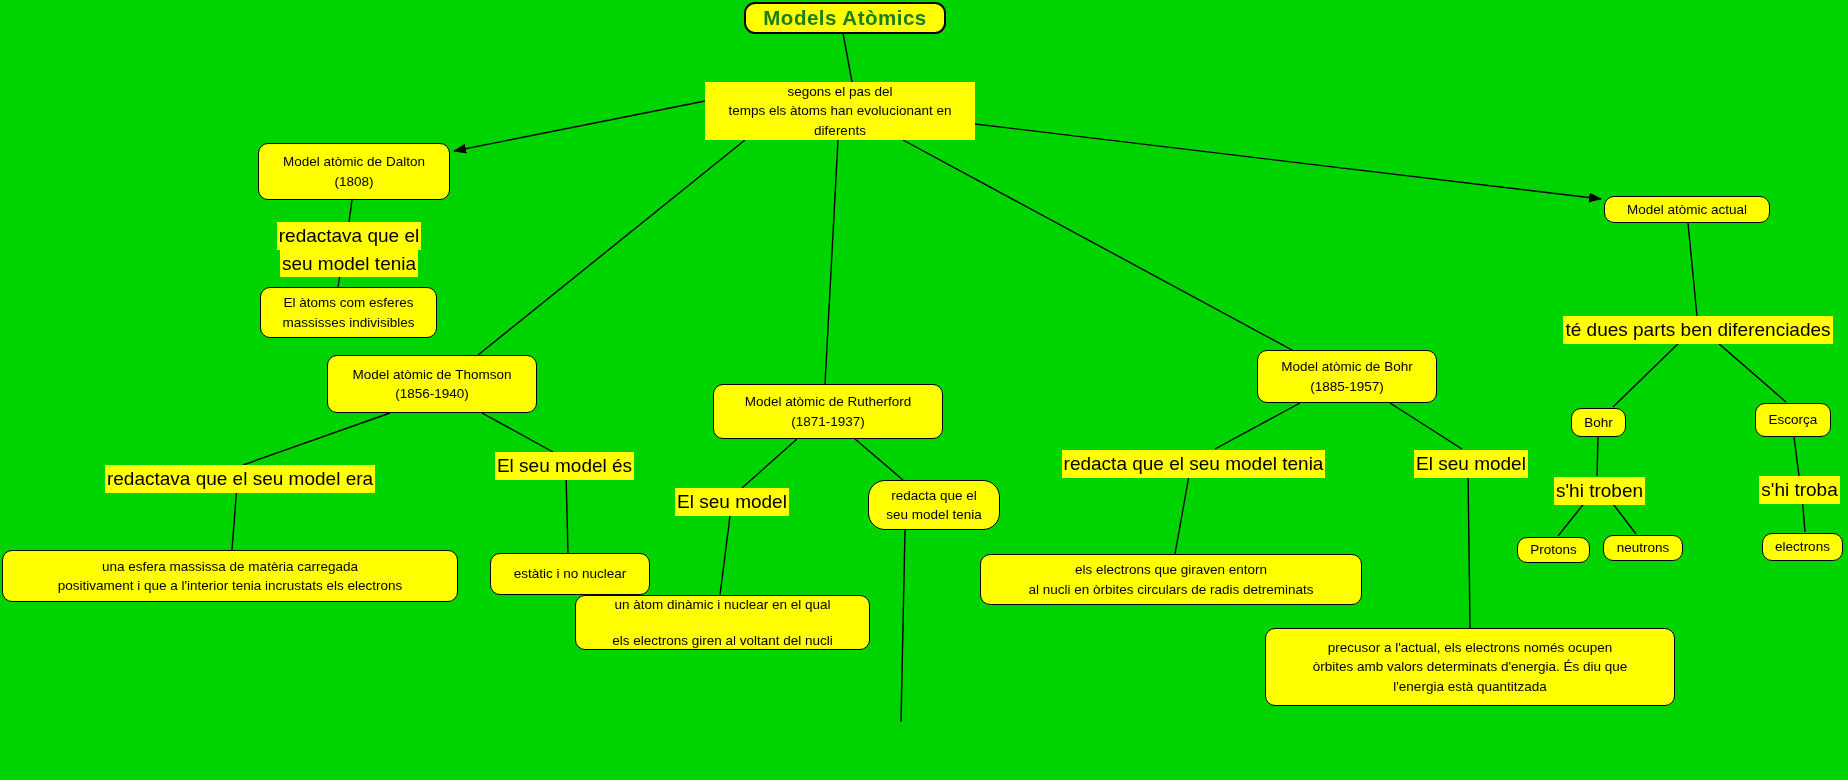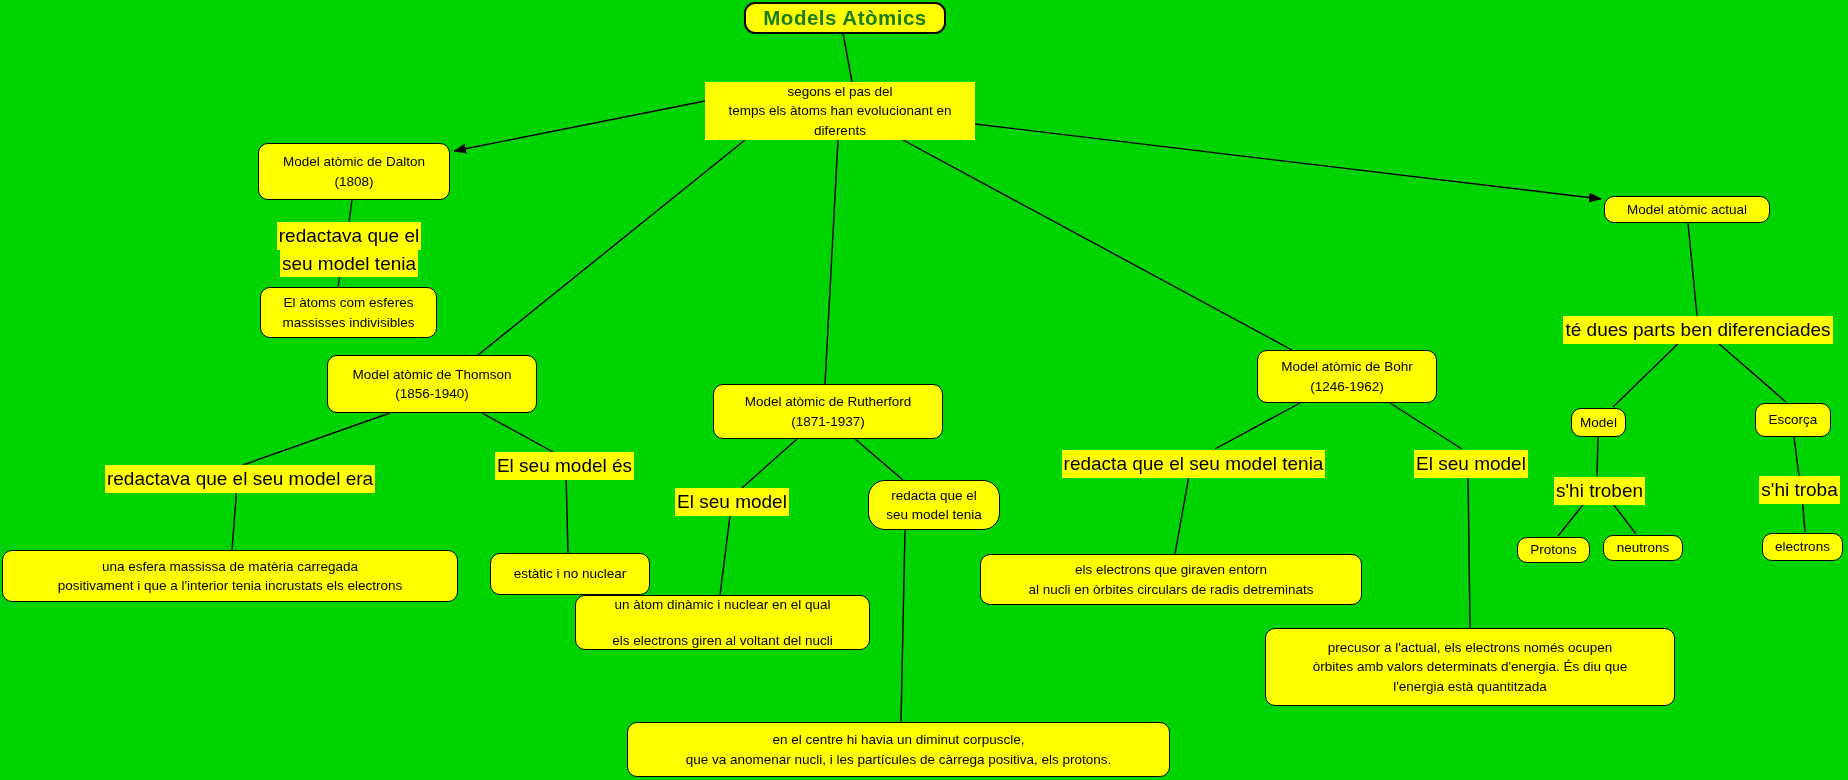"(1246-1962)" span { text: 1246-1962 -> 1885-1957 }
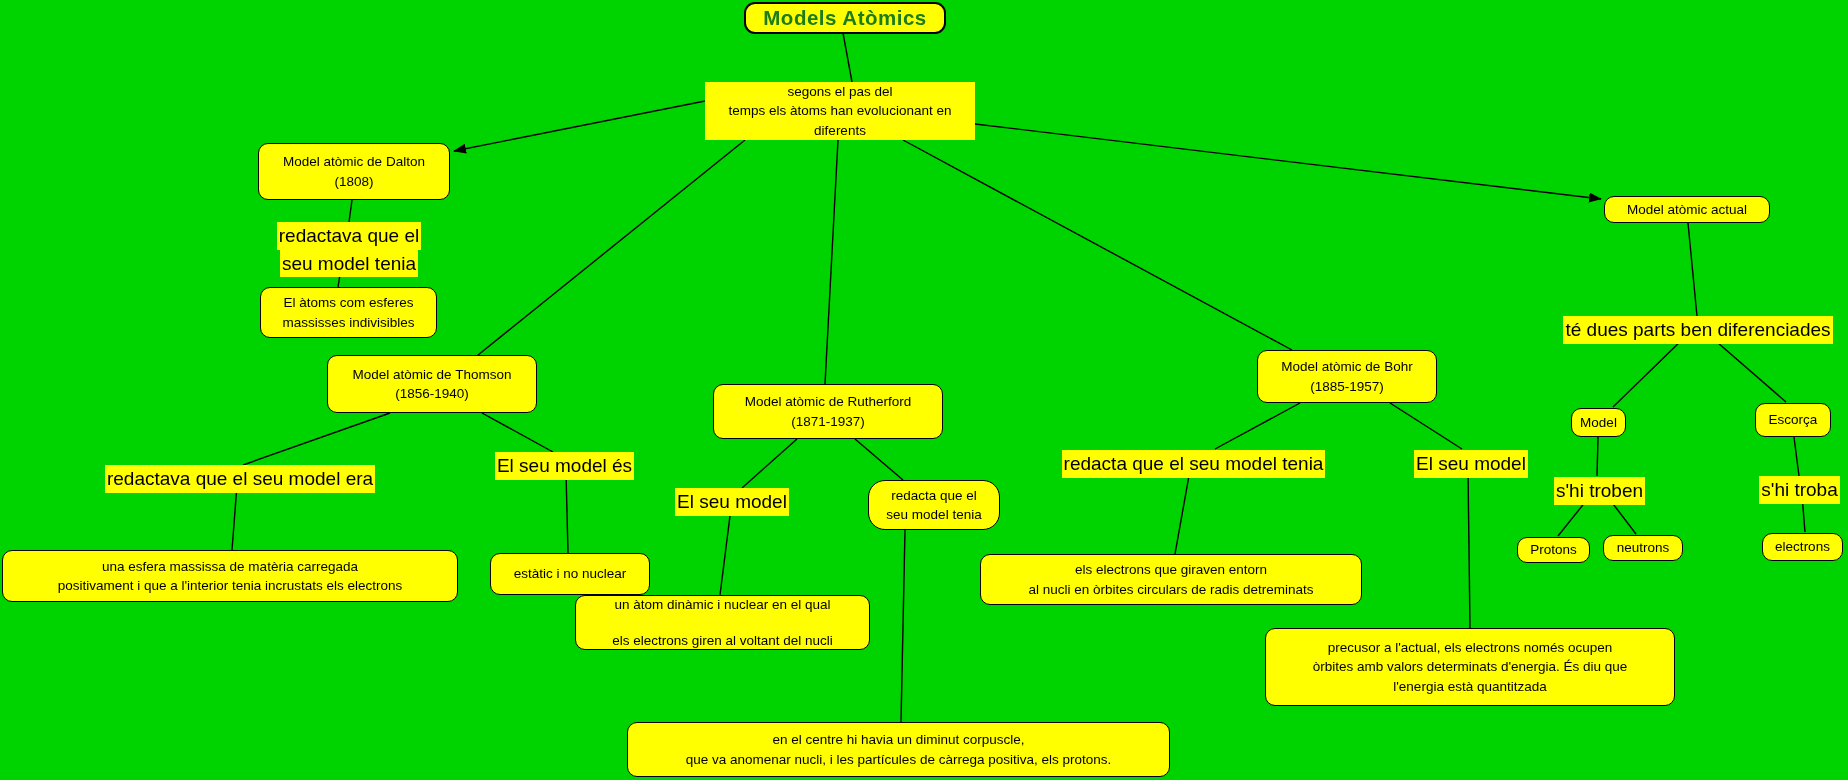"Model" span { text: Model -> Bohr }
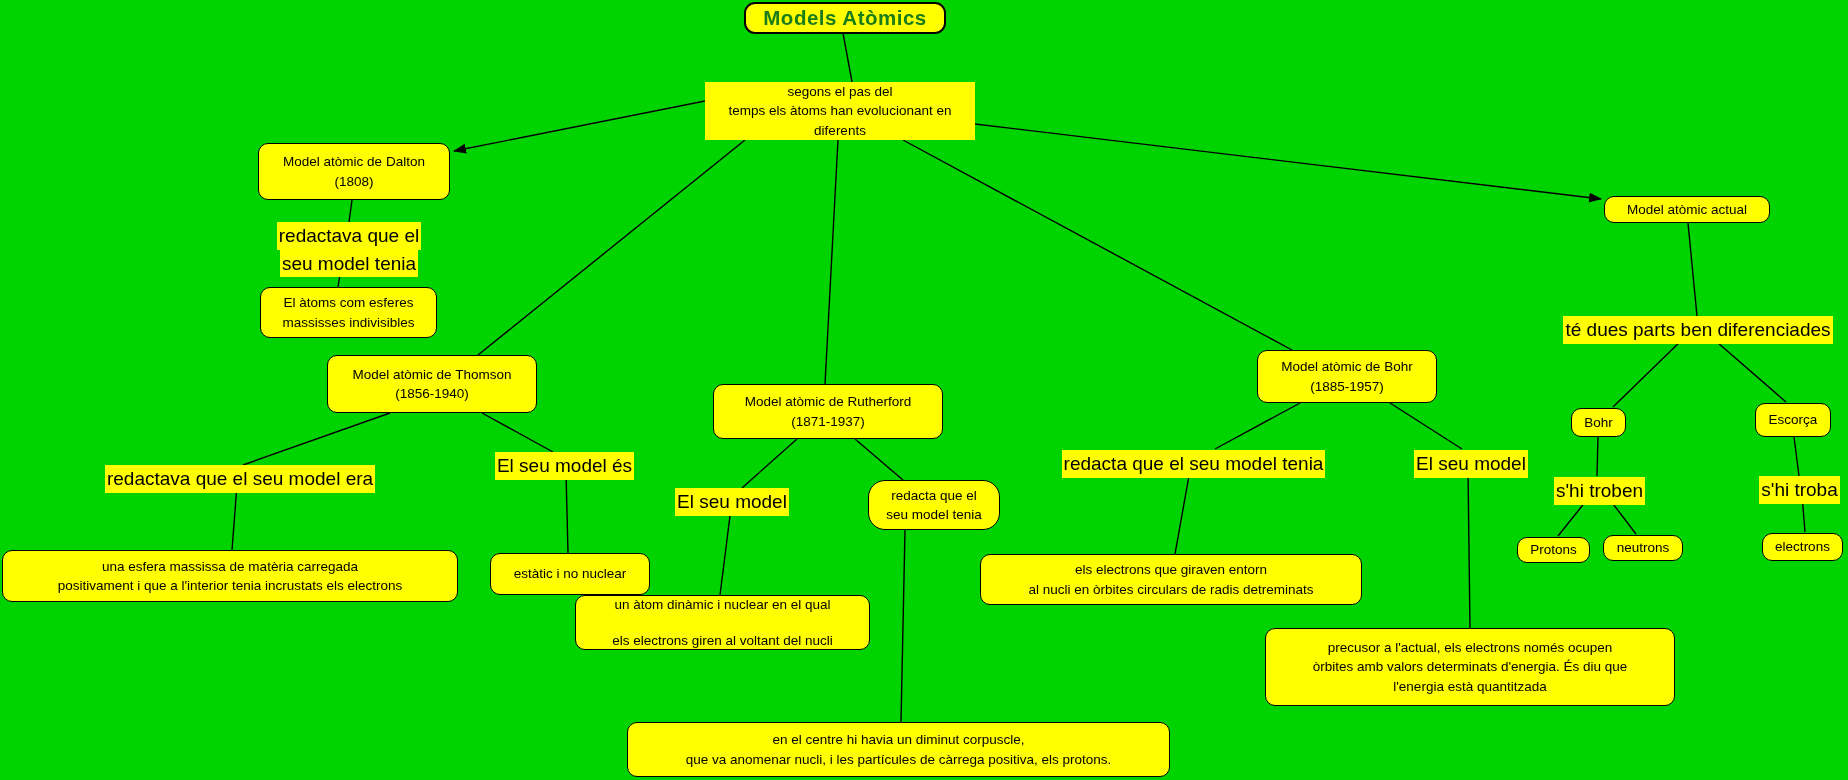"en el centre hi havia" div.cnode { html: <div> <span>en el centre hi havia un diminut corpuscle,</span> <span>que va anomenar nucli, i les partícules de càrrega positiva, els protons.</span> </div> -> none }
